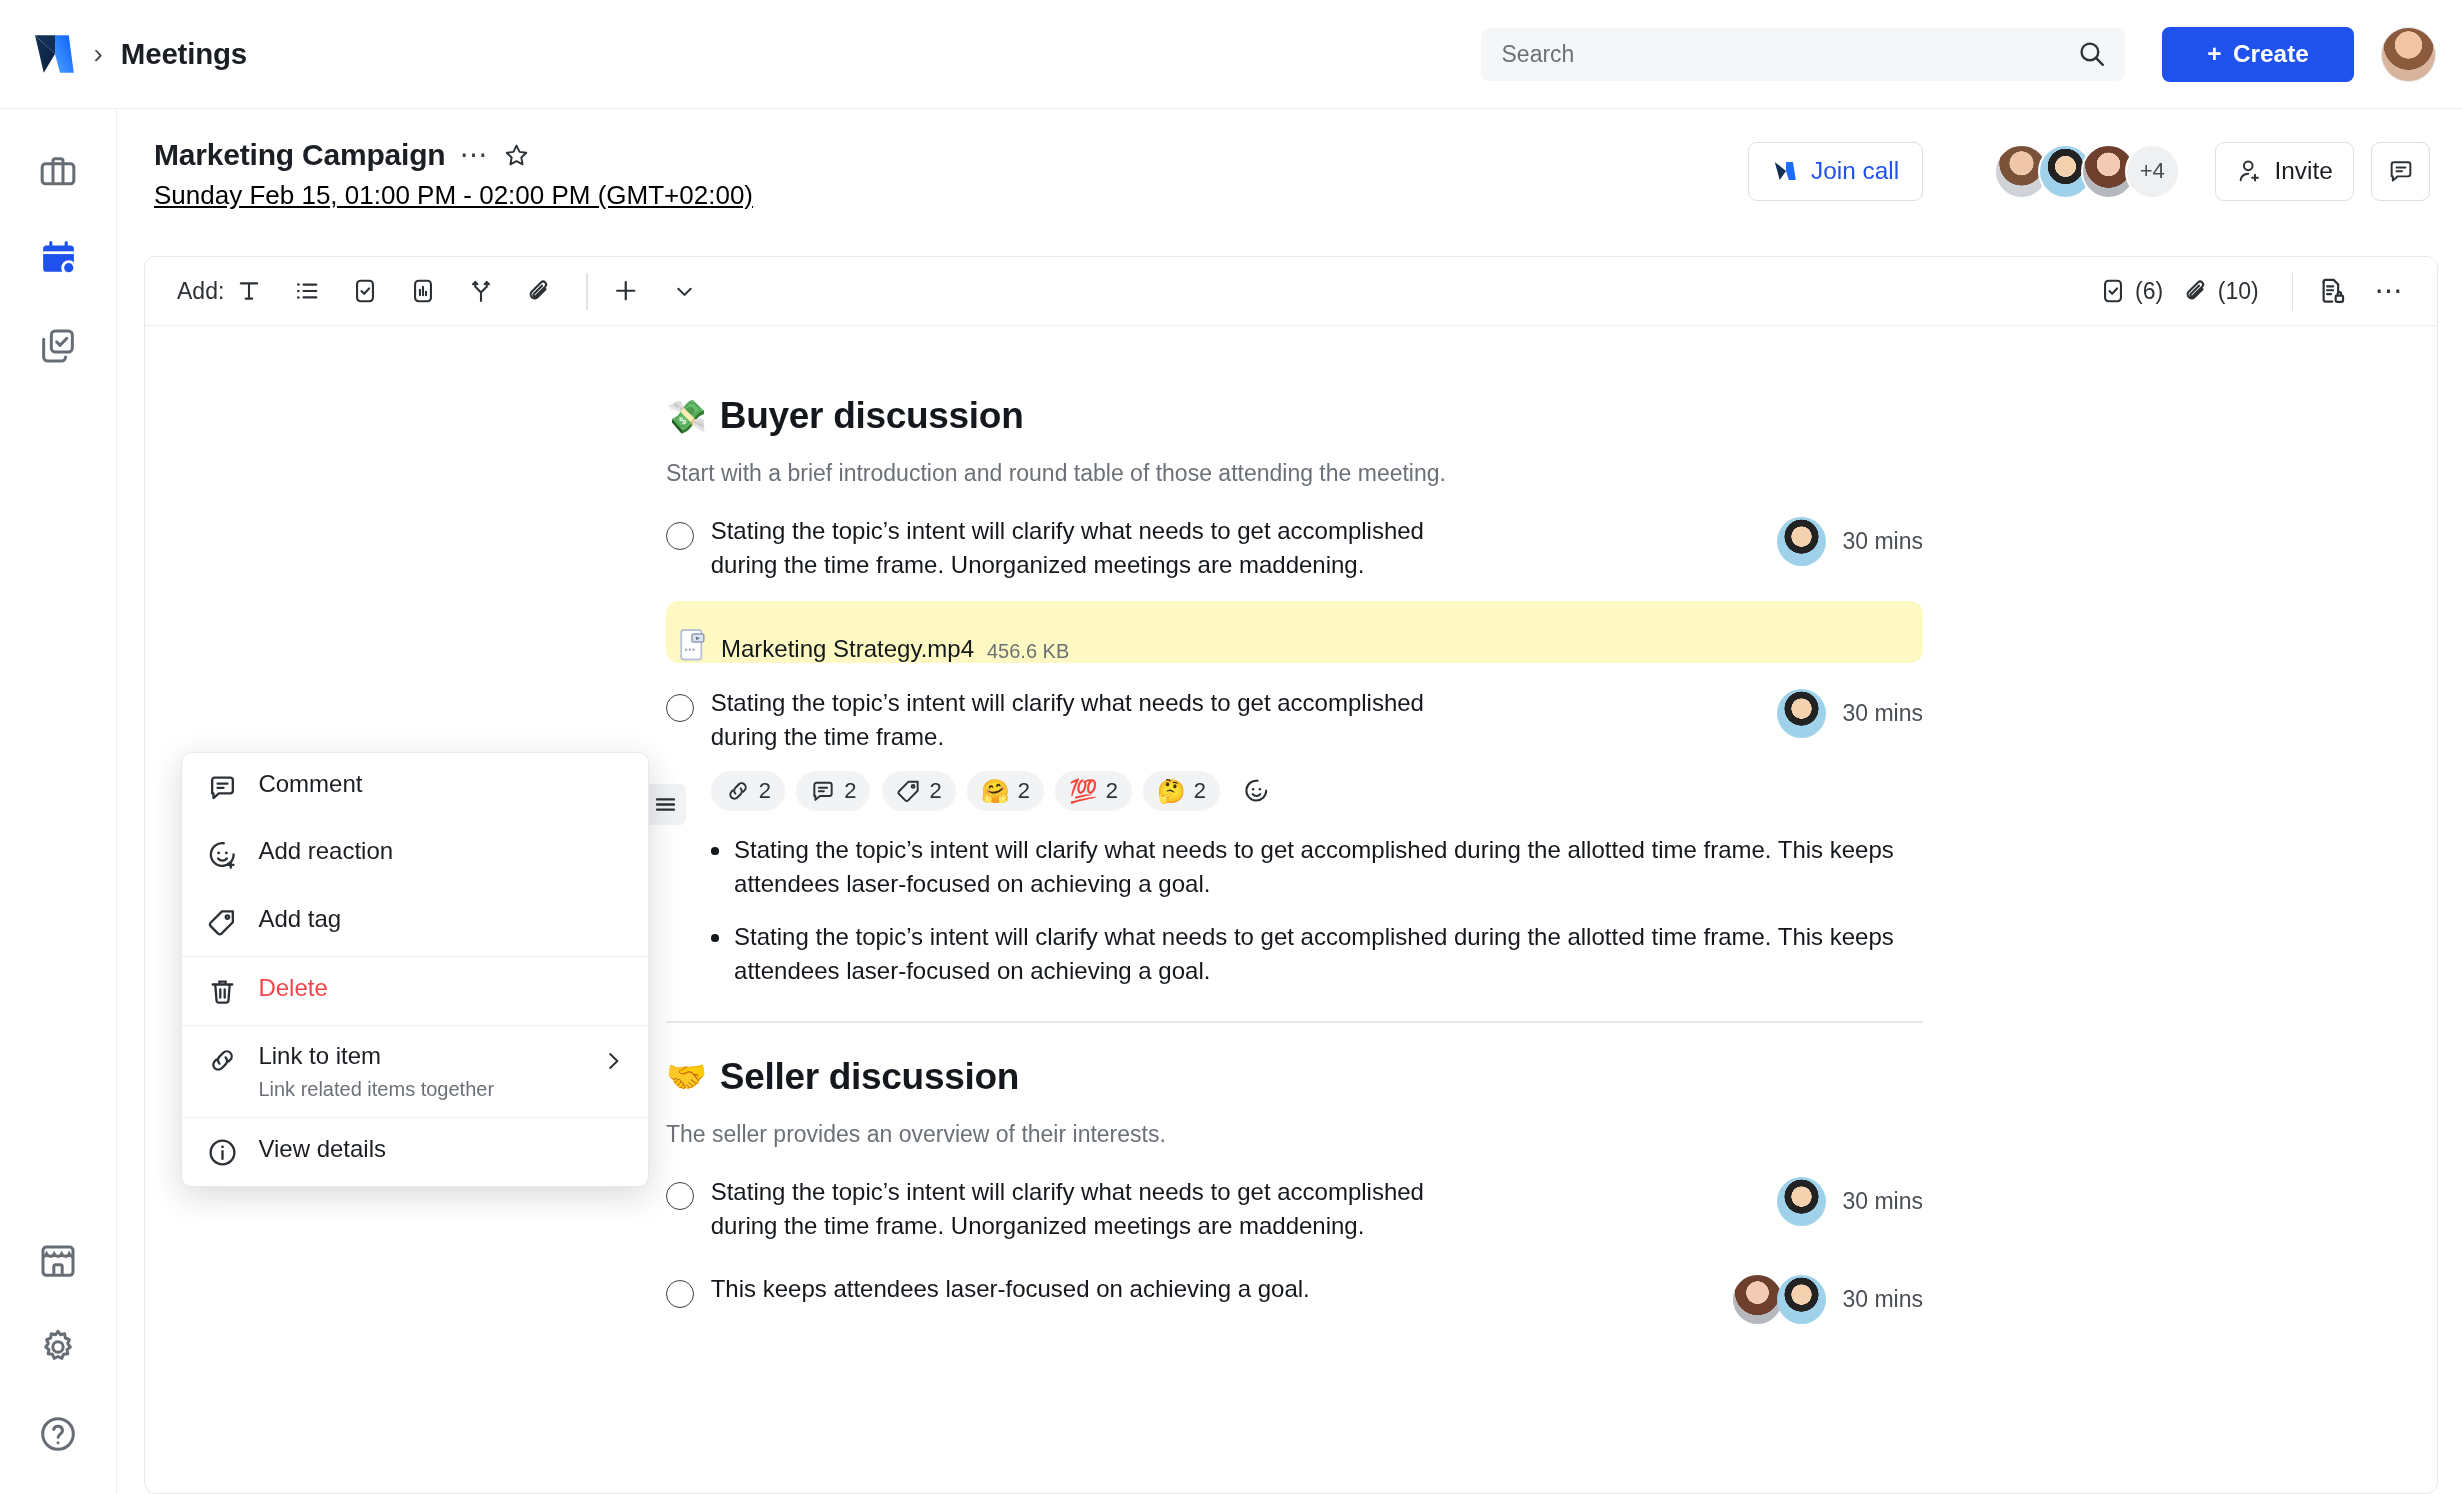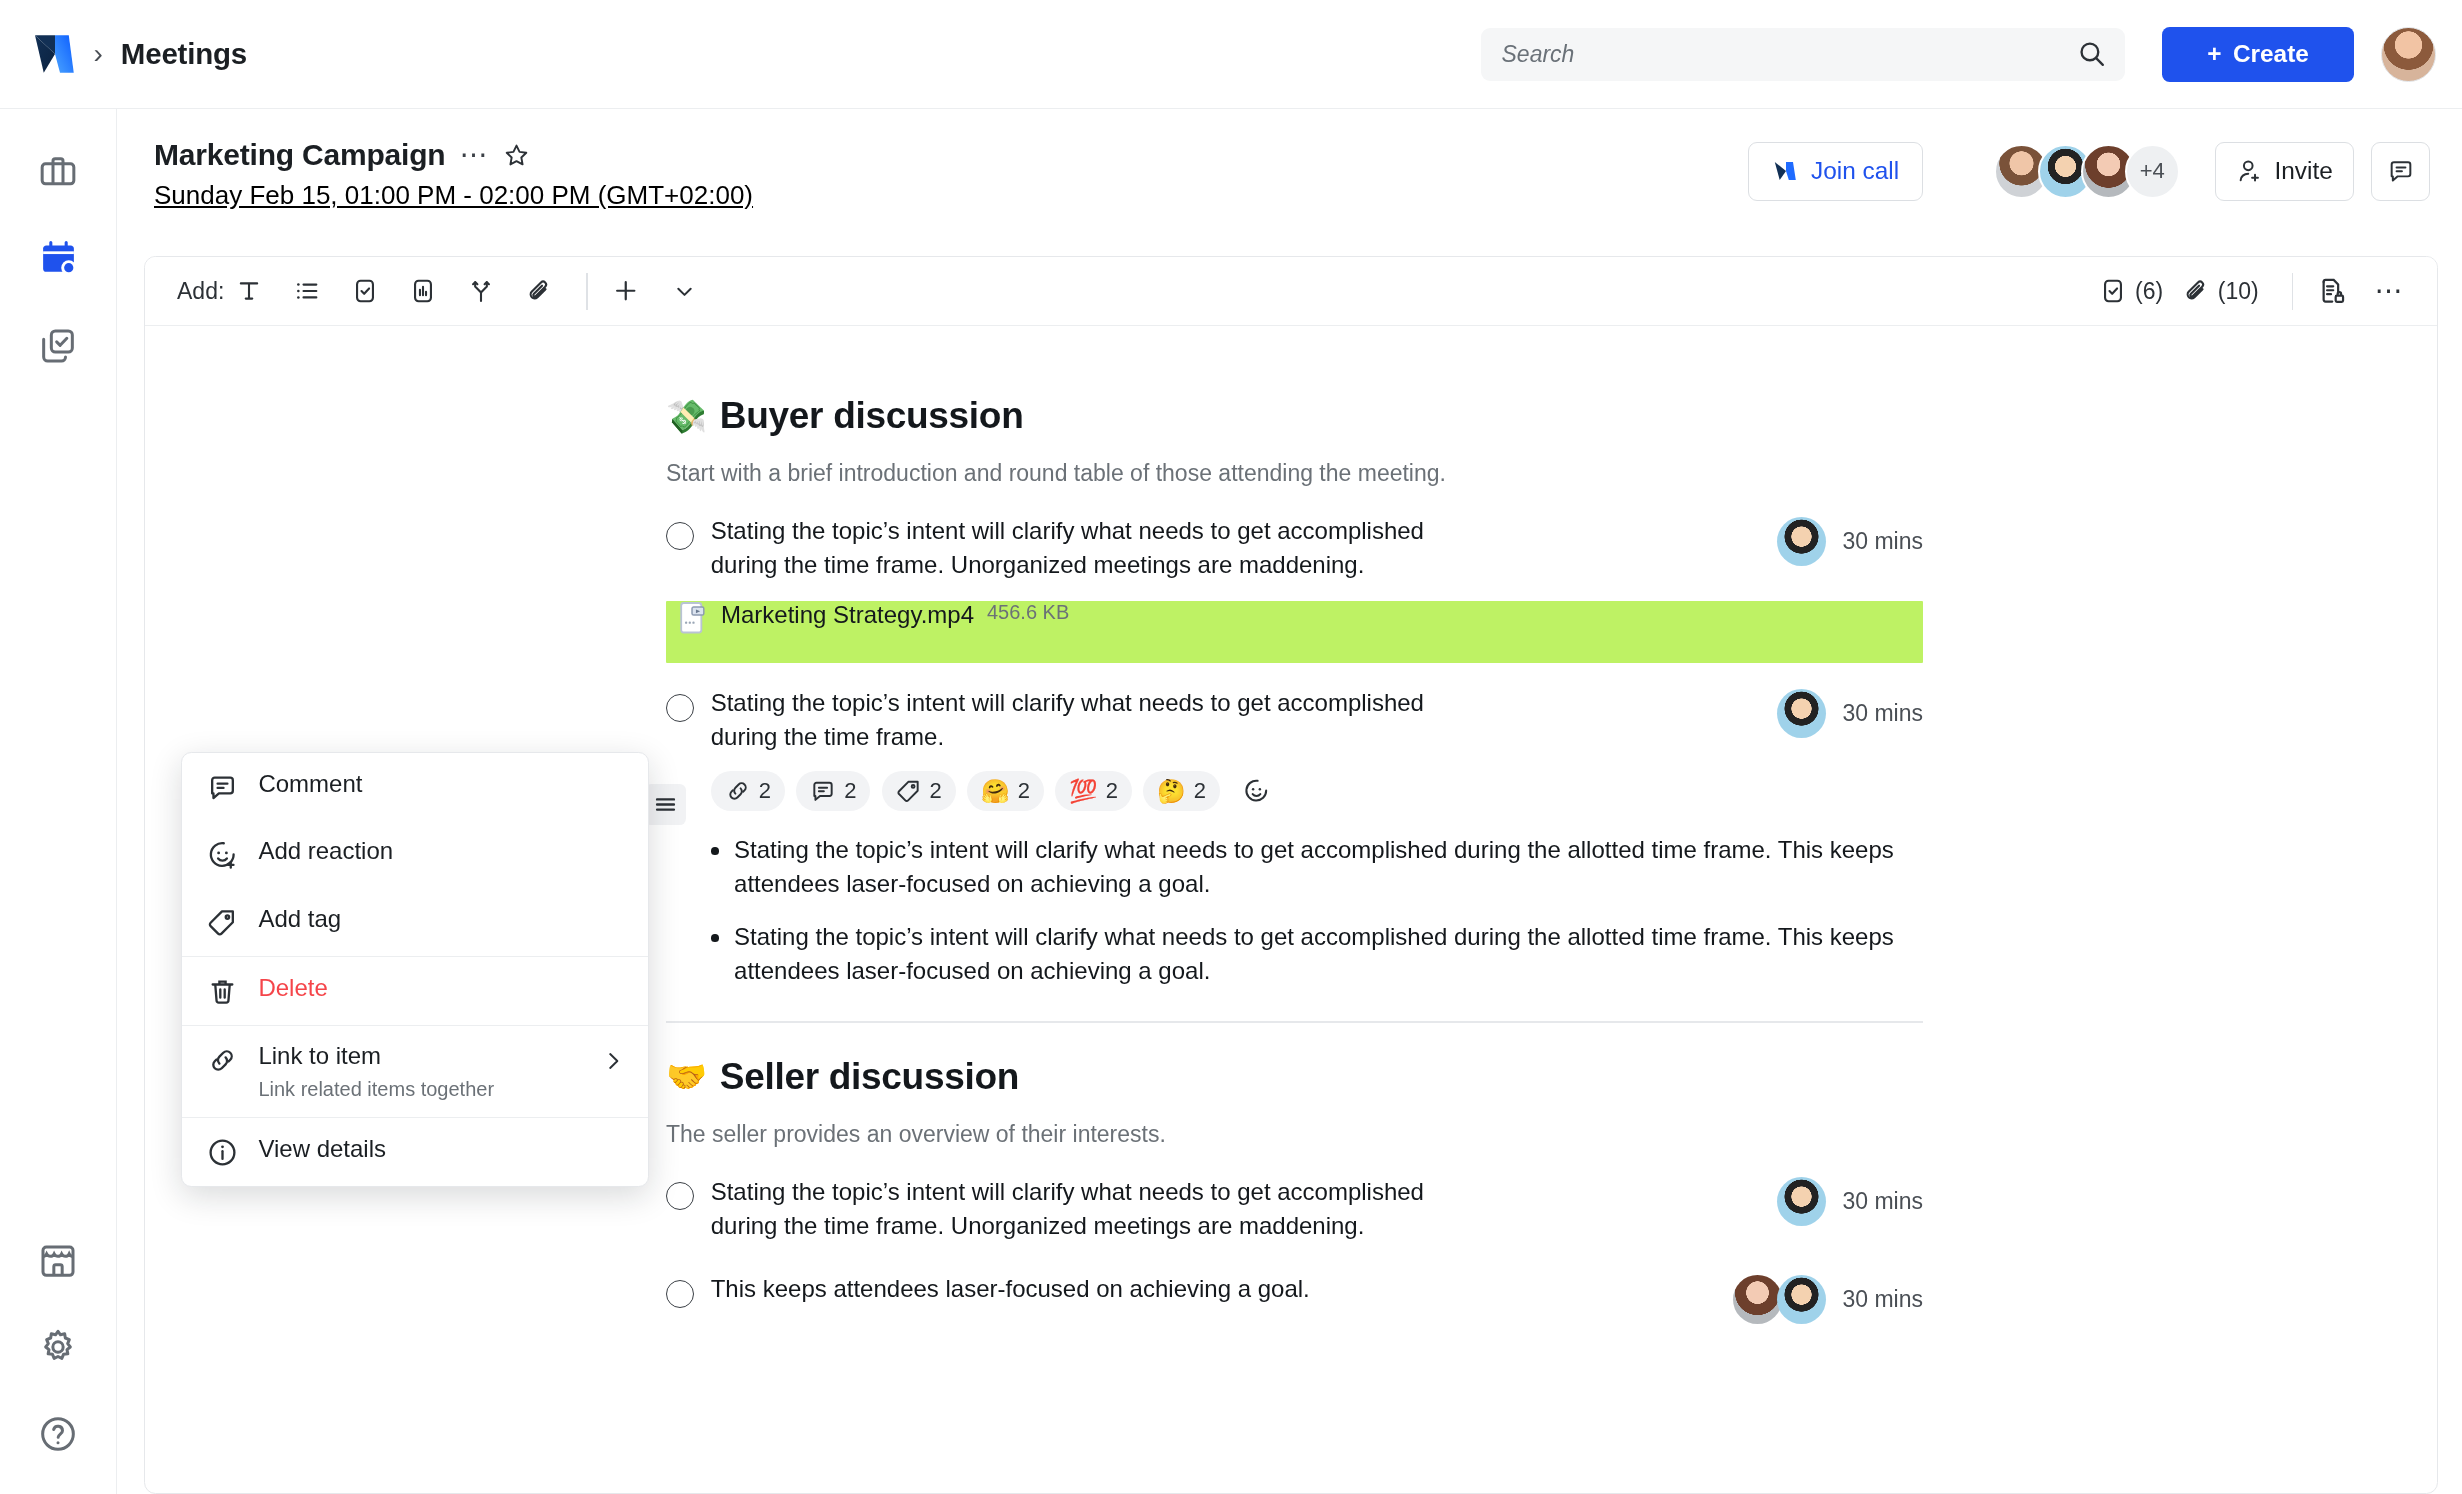"Search" .search-box input { font-style: italic -> none }
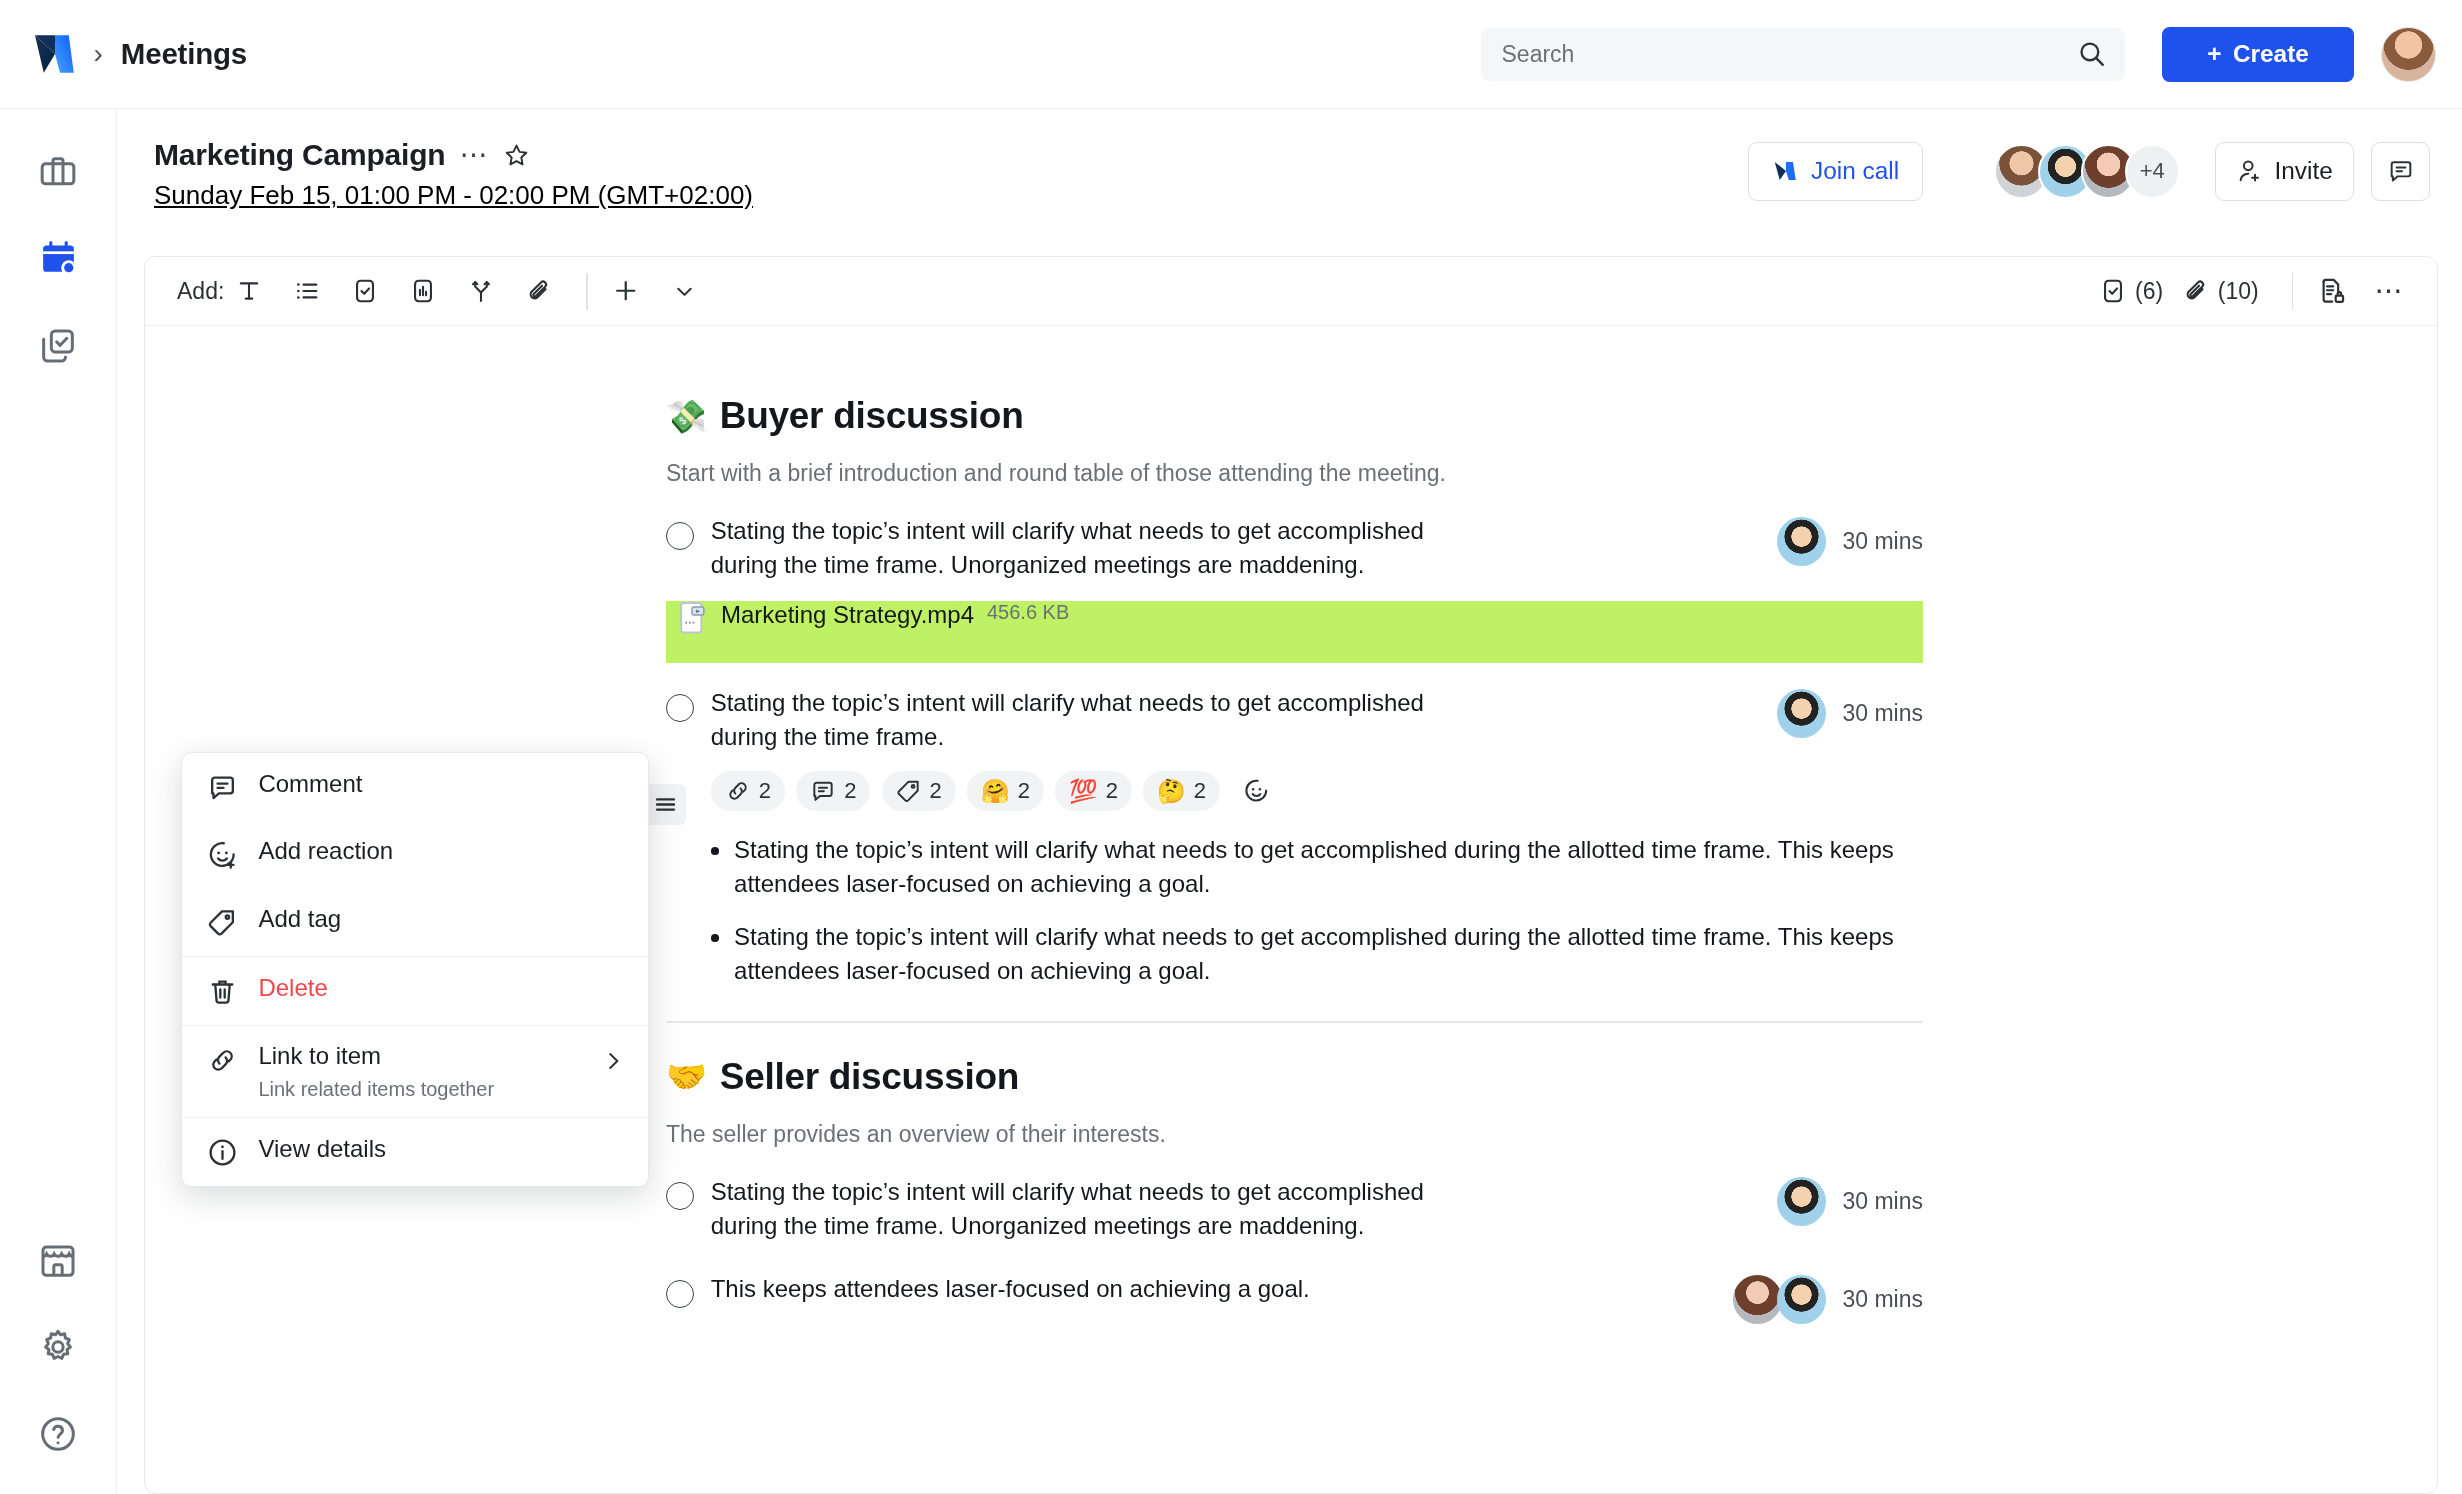"Marketing Strategy.mp4" .attach-row { align-items: flex-start -> flex-end; background: #bef264 -> #fef9c3; border-radius: 1px -> 13px }
